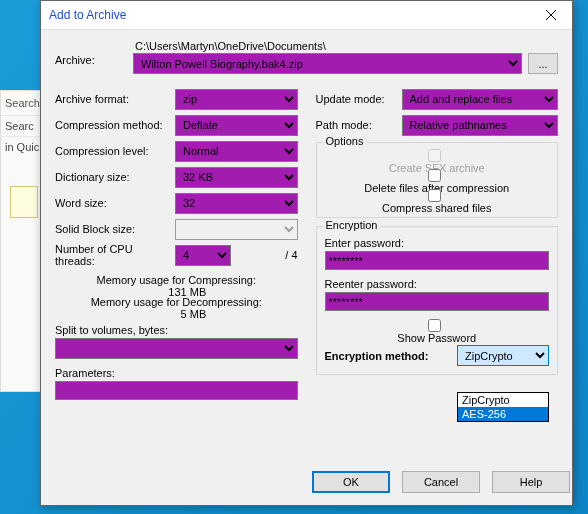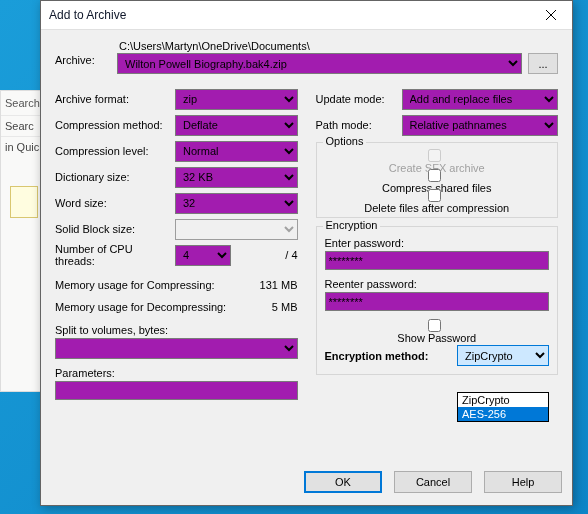"Add to Archive" .titlebar .title { color: #0f172a -> #1d4ed8 }
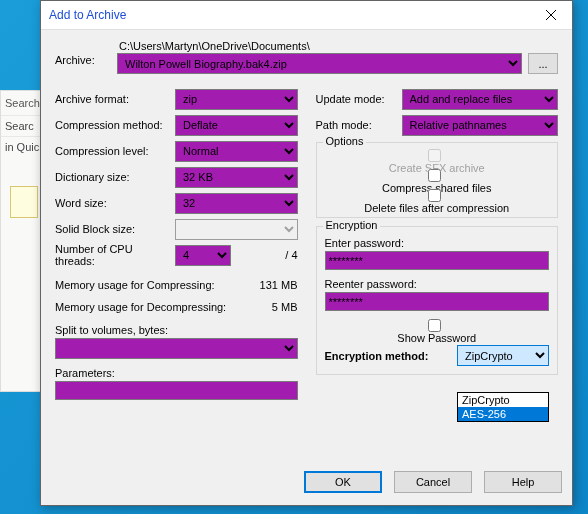"C:\Users\Martyn\OneDrive\Documents\" .path-col { margin-left: 10px -> 26px }
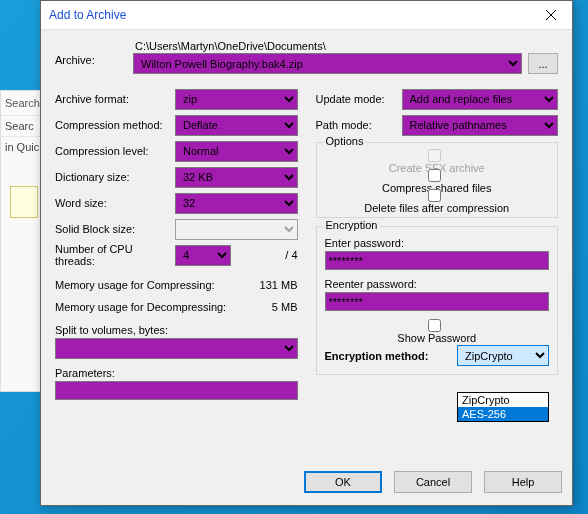"Compress shared files" div.chk-row { order: before "Delete files after compression" -> after "Delete files after compression" }
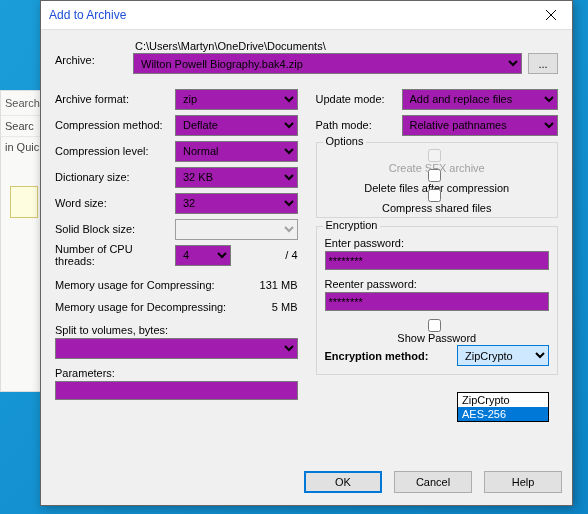"Memory usage for Compressing:" .mem-row { flex-direction: none -> column }
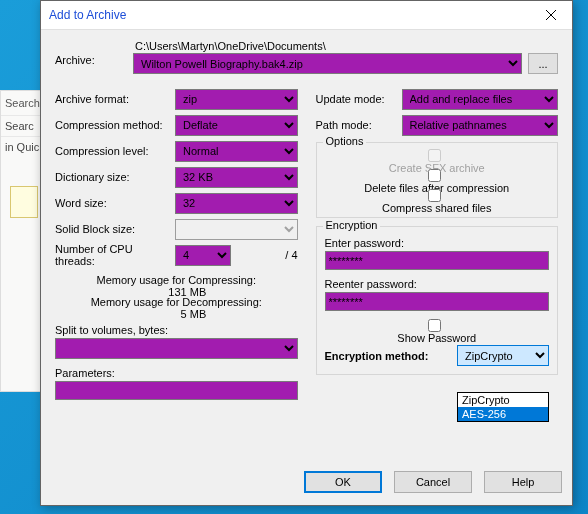"OK" .buttons { padding: 10px 10px 12px 0 -> 10px 2px 12px 0 }
